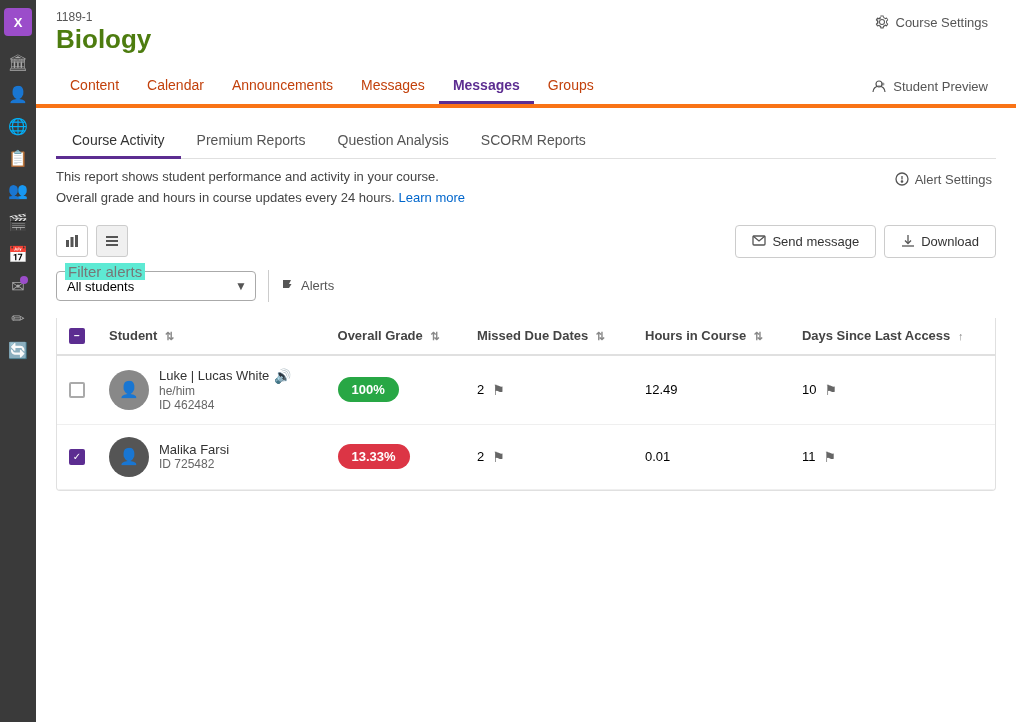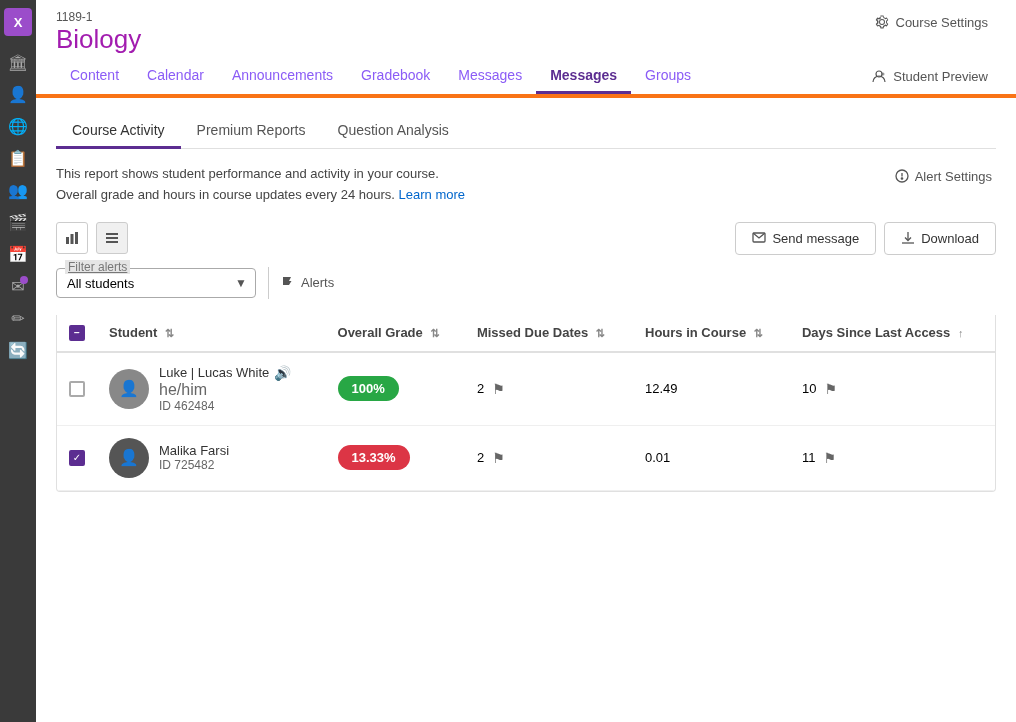"Biology" .course-title { color: #a21caf -> #4d7c0f; font-weight: 400 -> 700; margin-bottom: none -> 10px }
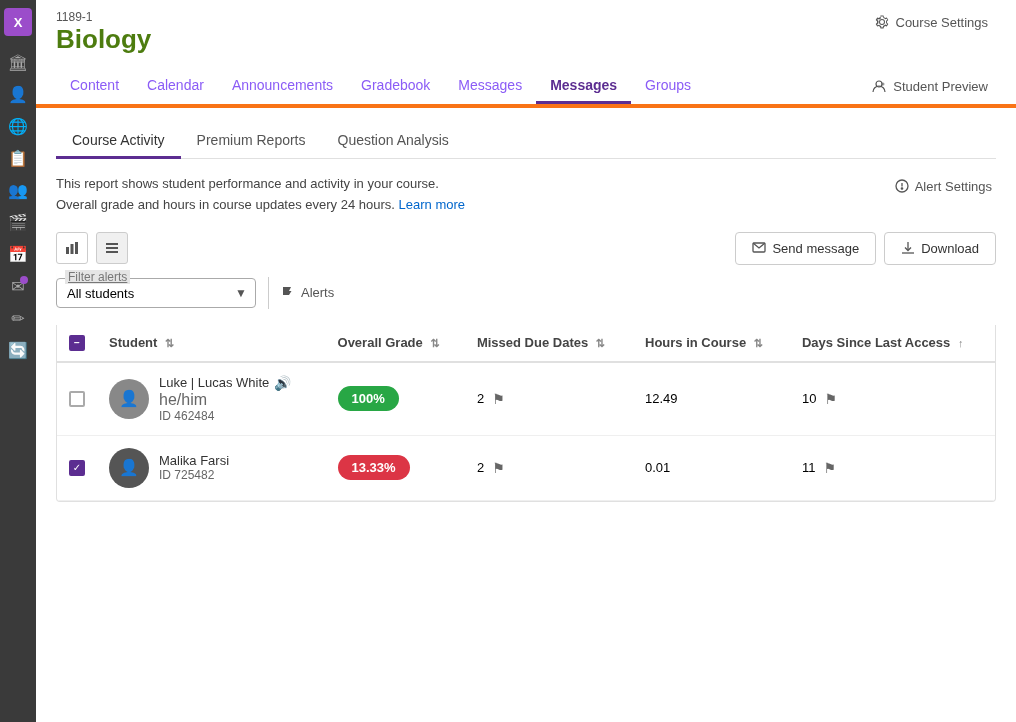"Content" .nav-tab { color: #8b5cf6 -> #c2410c }
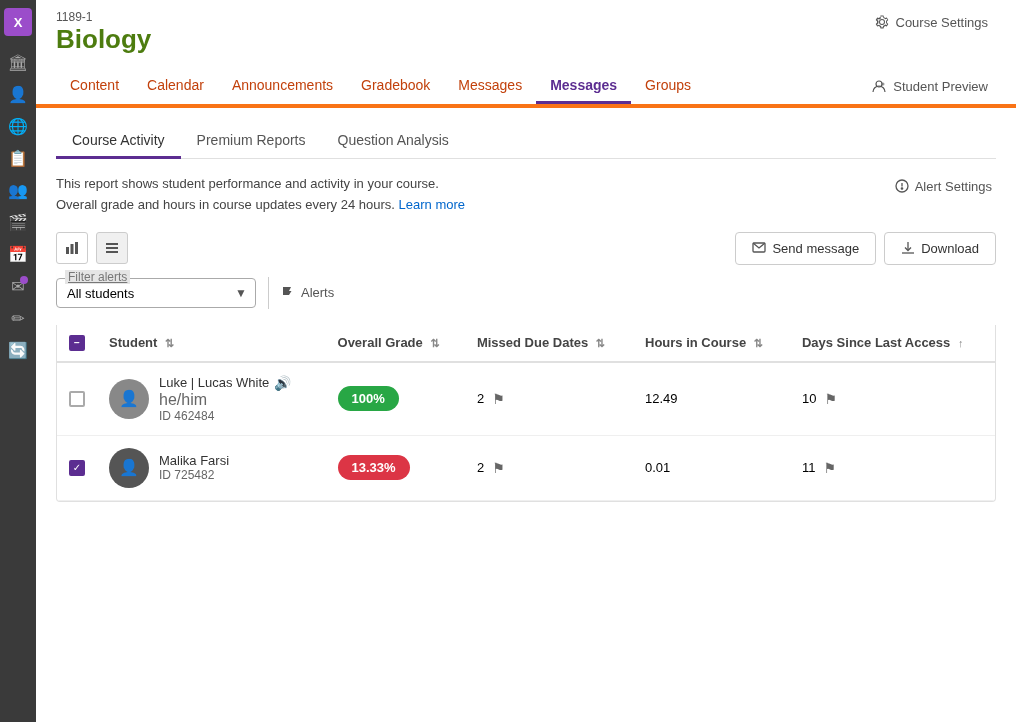"Gradebook" a.nav-tab { html: <a>Gradebook</a> -> none }
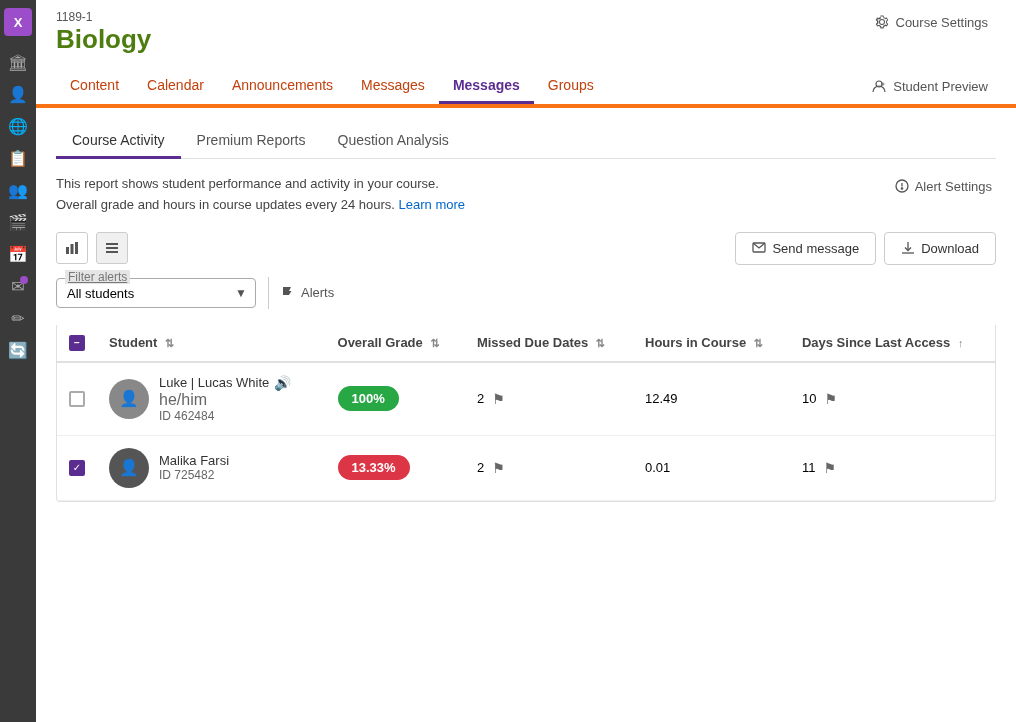"Course Activity" .sub-tabs { margin-bottom: 15px -> 8px }
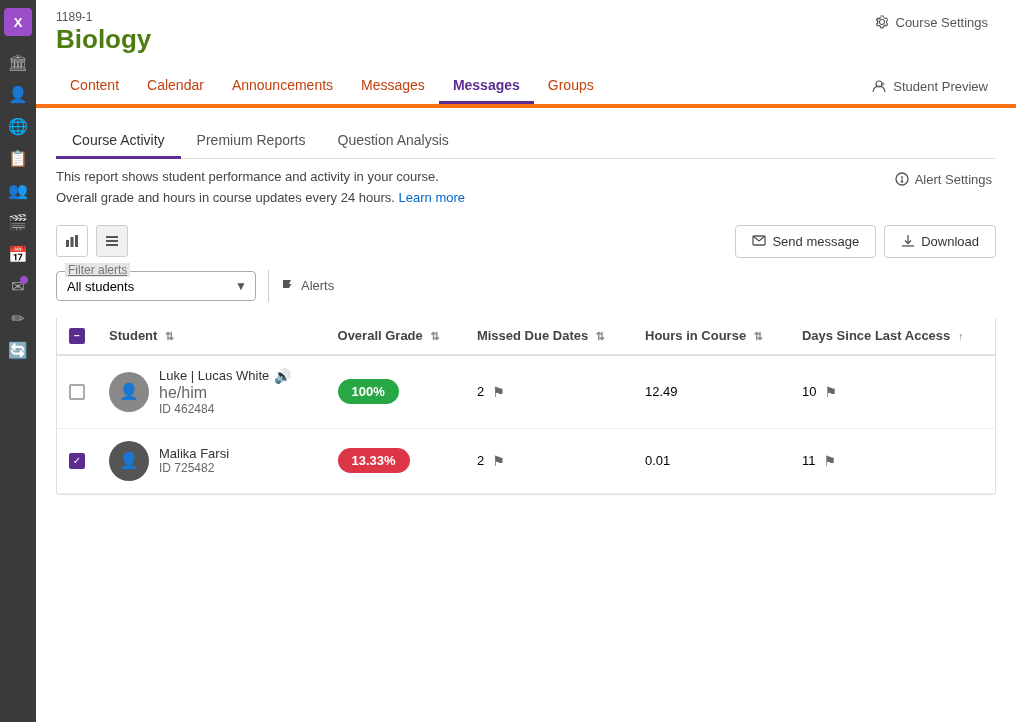"SCORM Reports" div.sub-tab { html: none -> <div>SCORM Reports</div> }
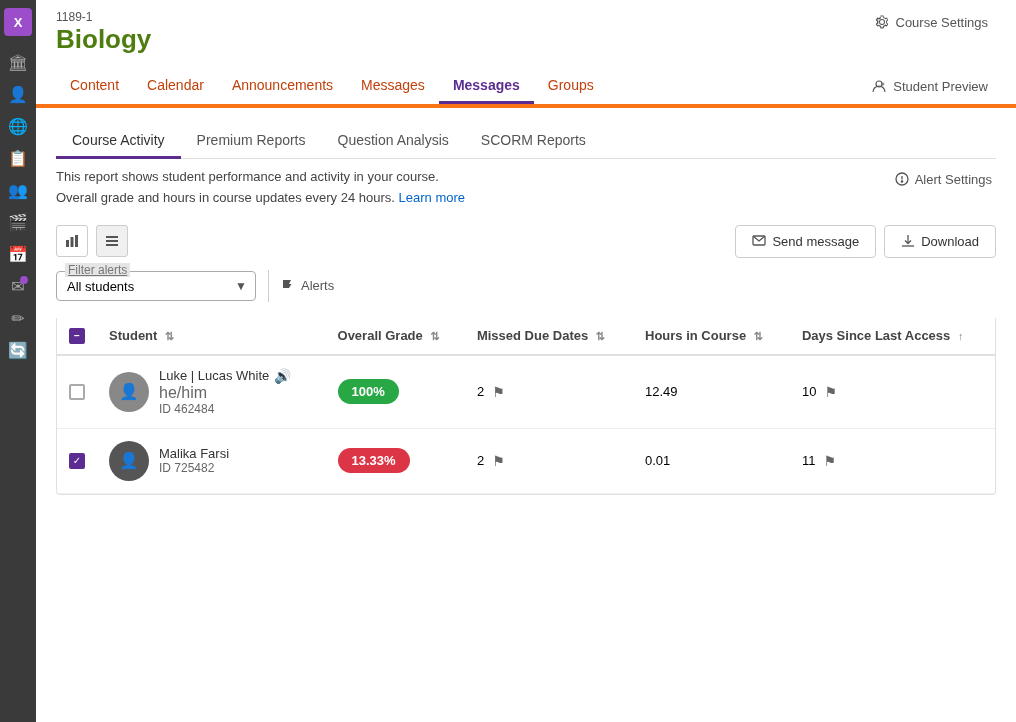"Filter alerts" .filter-label { background: #e5e5e5 -> #5eead4; font-size: 12px -> 15px; text-decoration: underline -> none }
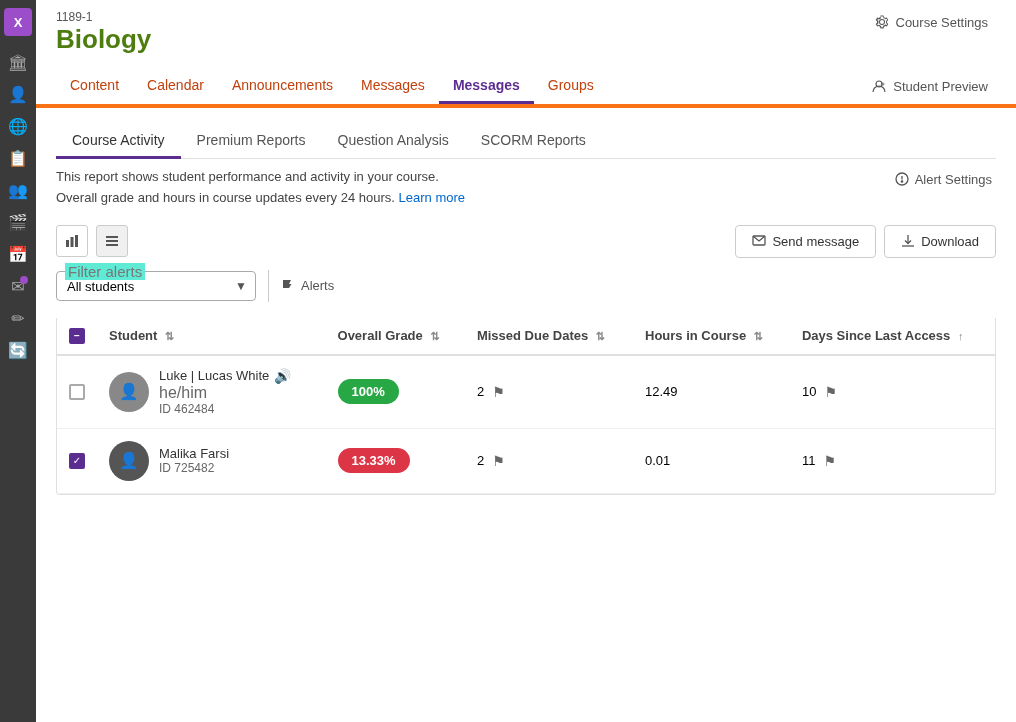"he/him" .student-info .pronoun { font-size: 16px -> 12px }
